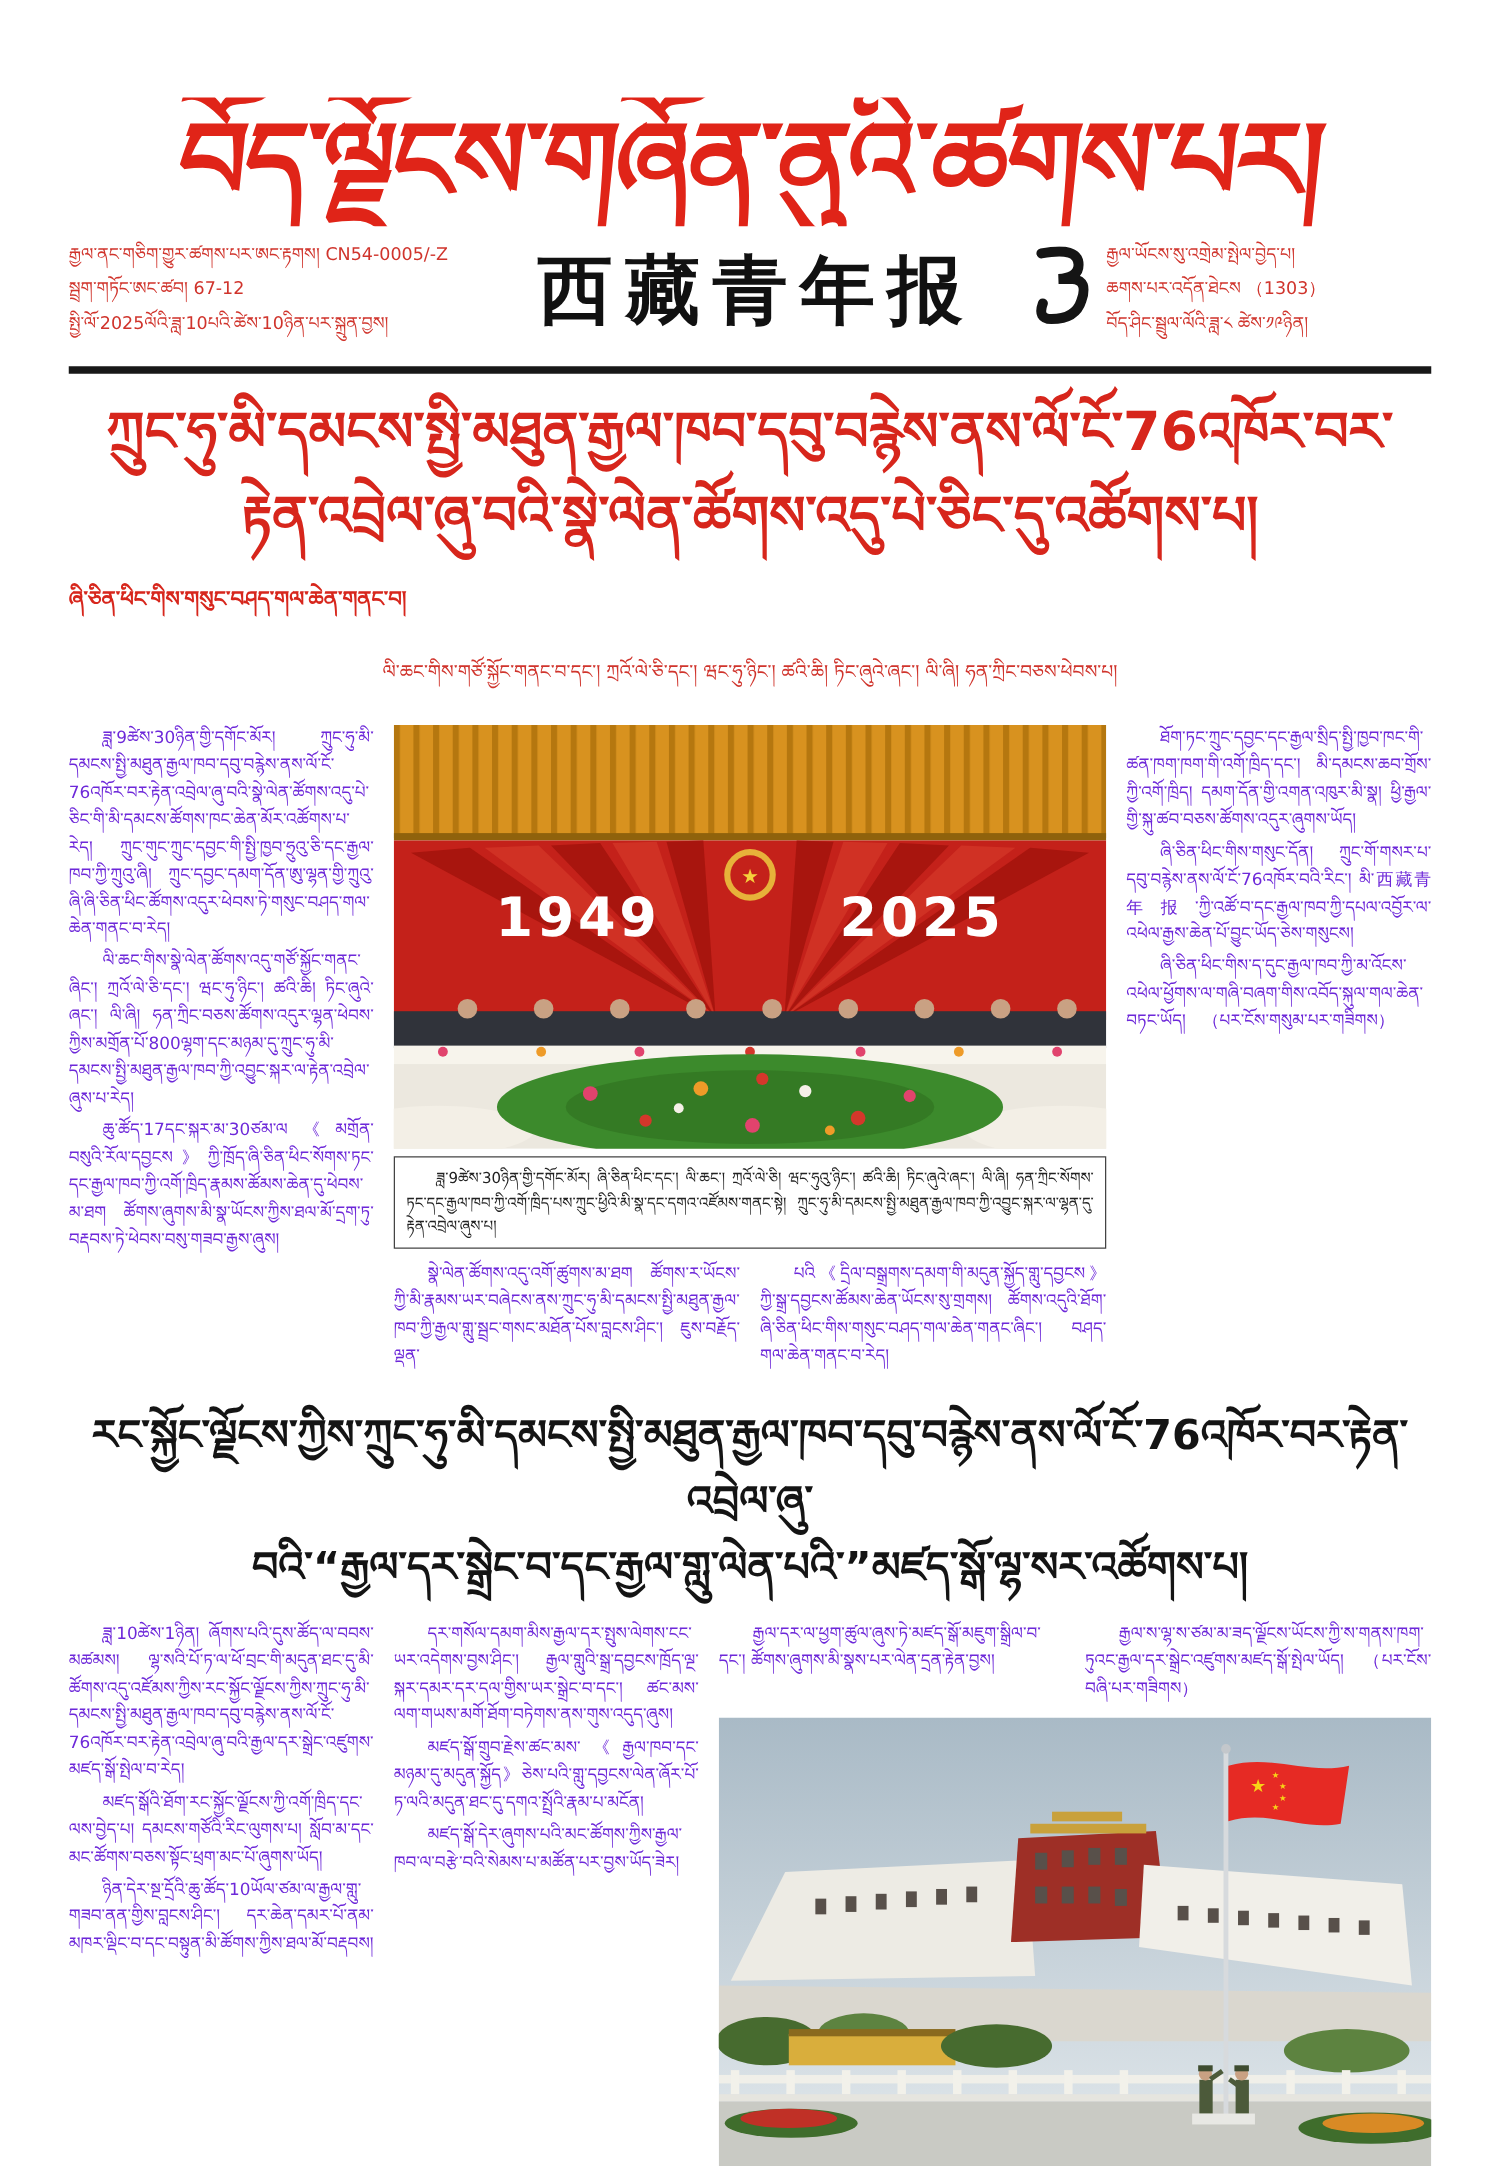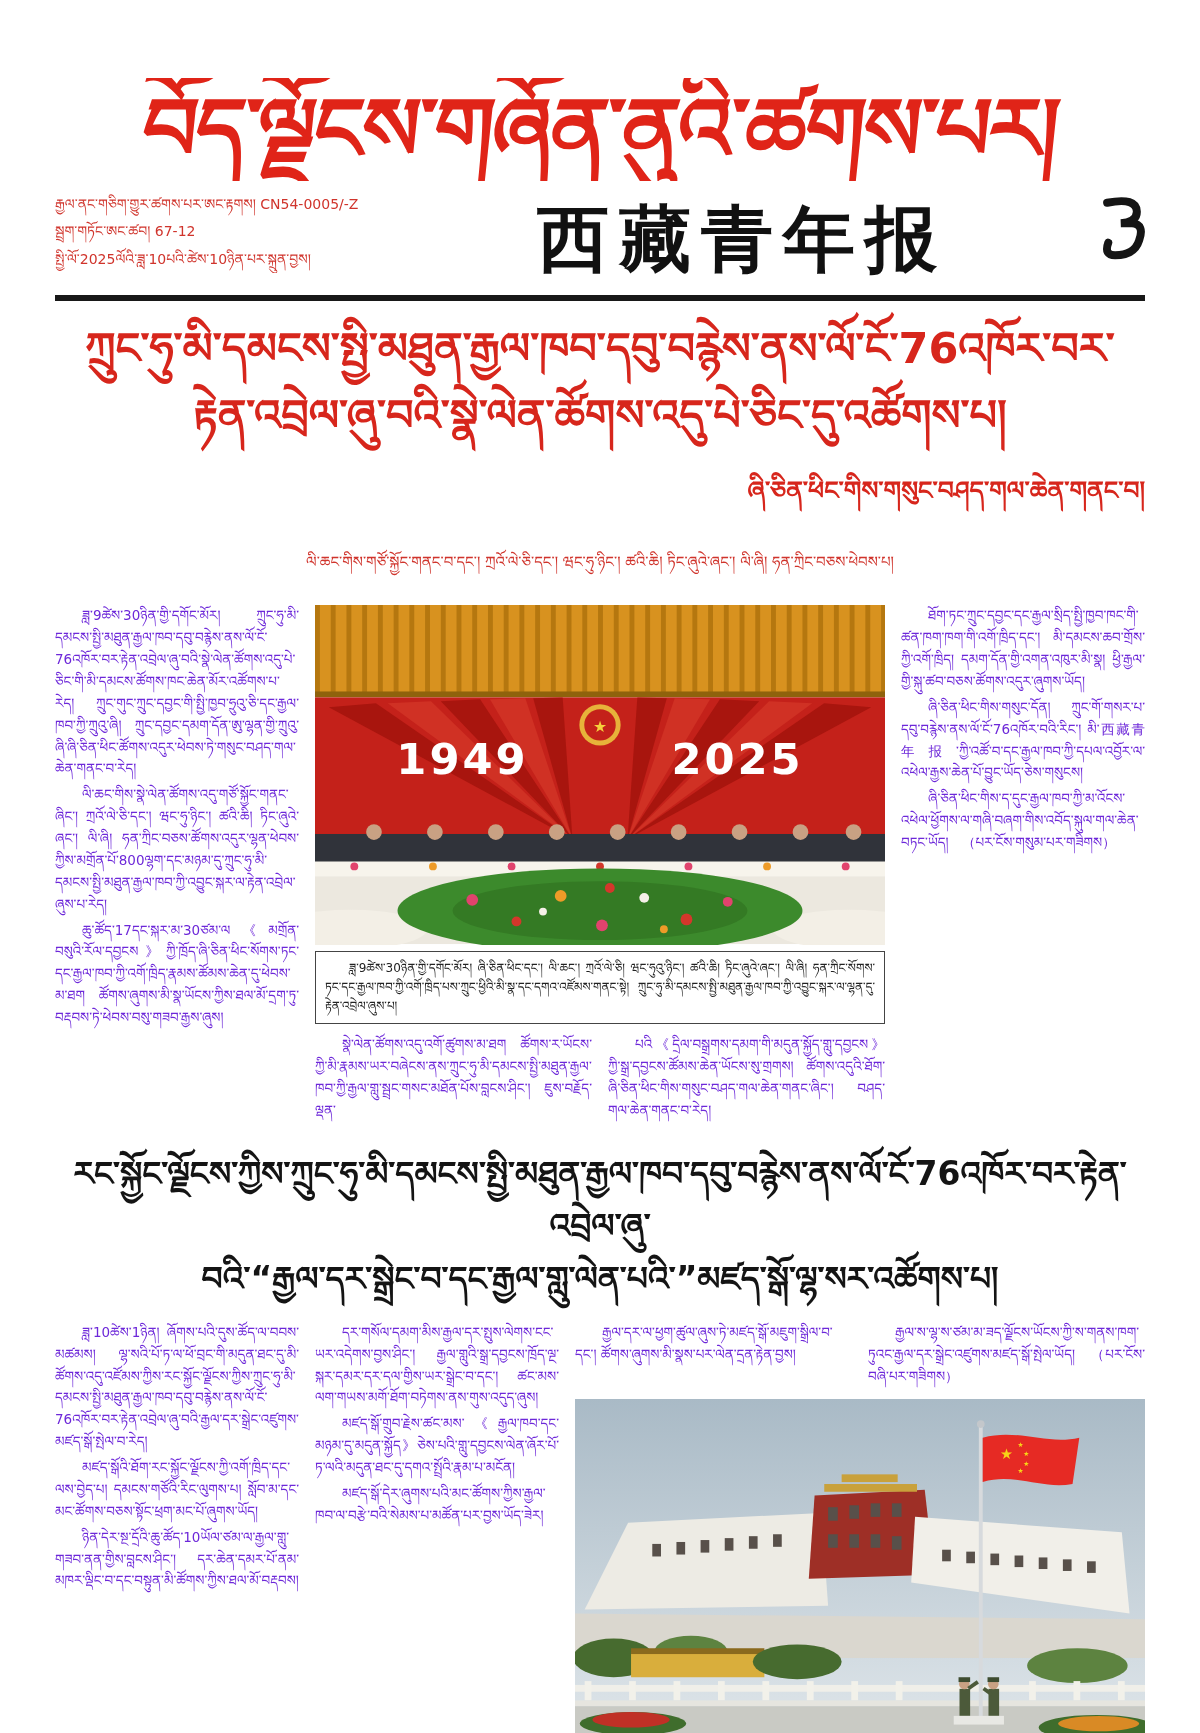"西藏青年报" .cn-title { font-size: 72px -> 60px }
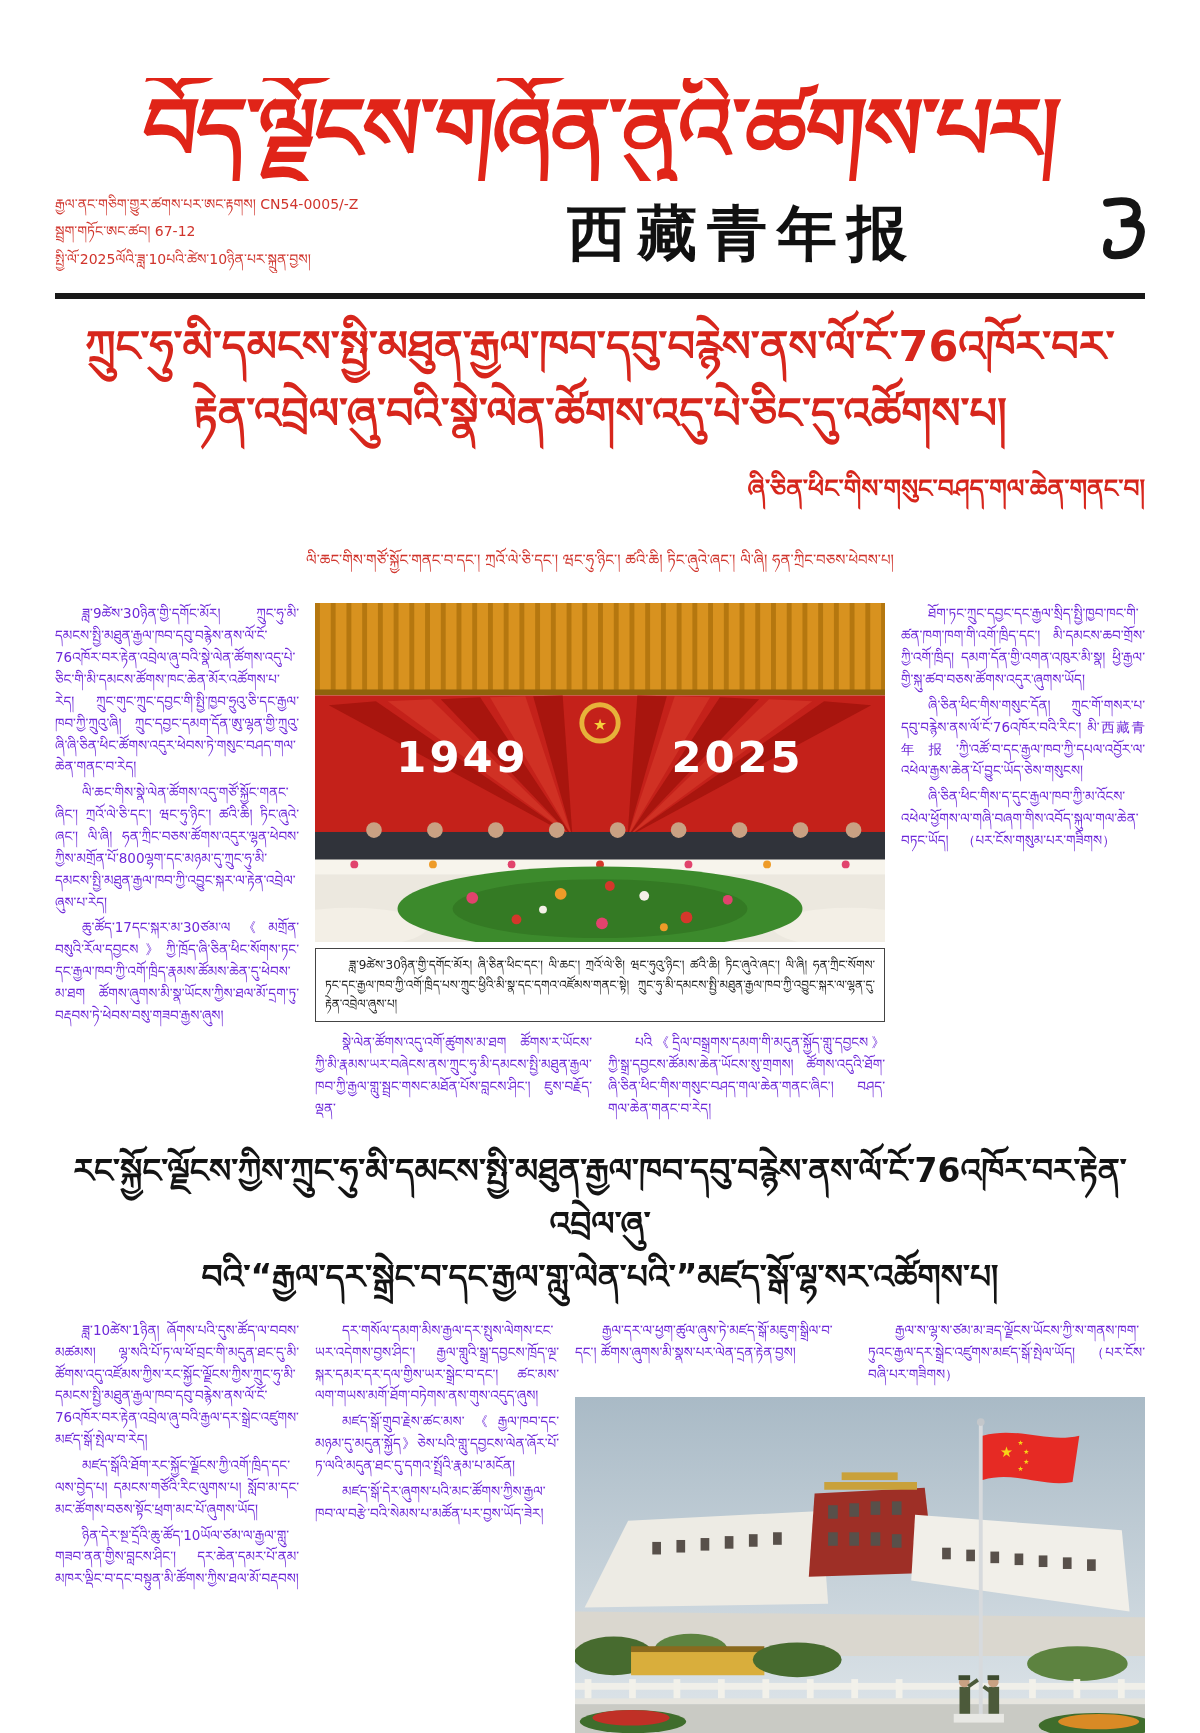"རྒྱལ་ཡོངས་སུ་འགྲེམ་སྤེལ་བྱེད་པ།" div.info-block { html: none -> <div> <div>རྒྱལ་ཡོངས་སུ་འགྲེམ་སྤེལ་བྱེད་པ།</div> <div>ཆགས་པར་འདོན་ཐེངས （1303）</div> <div>བོད་ཤིང་སྦྲུལ་ལོའི་ཟླ་༨ ཚེས་༡༩ཉིན།</div> </div> }
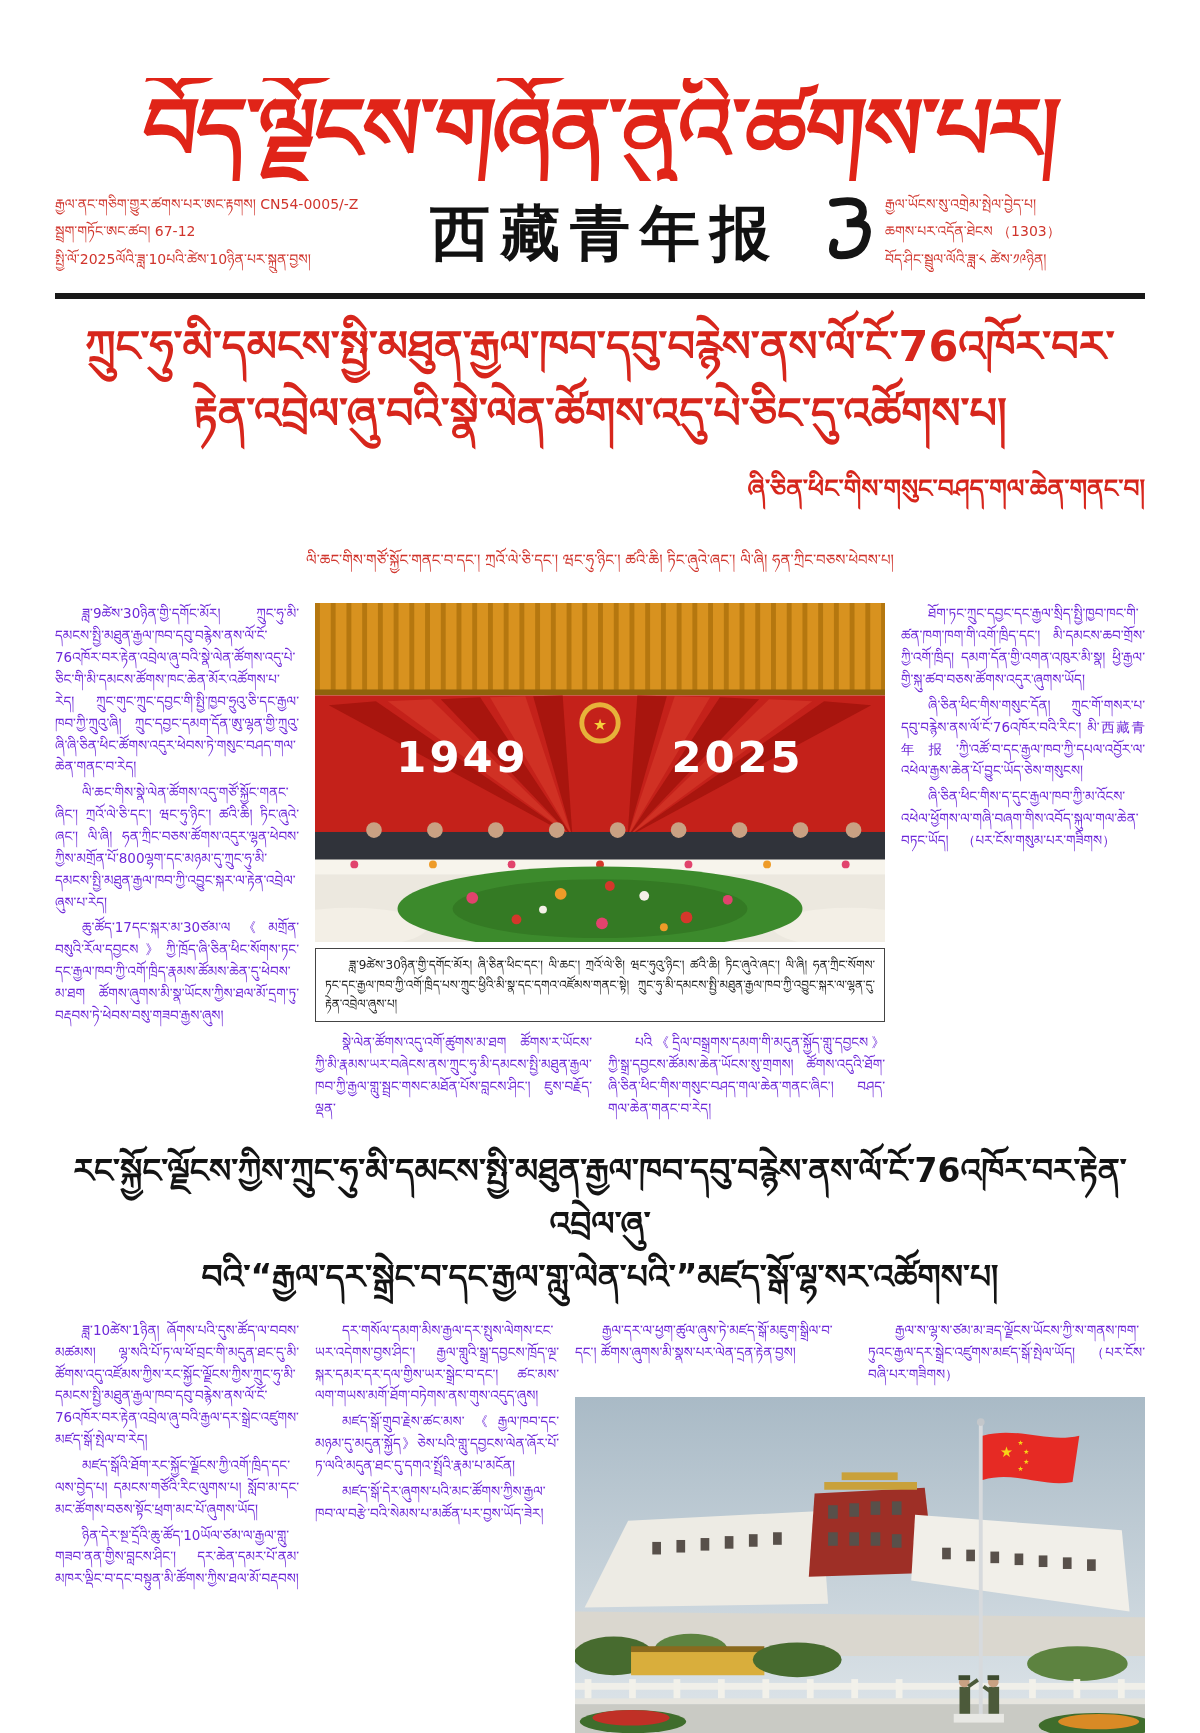"ཞི་ཅིན་ཕིང་གིས་གསུང་བཤད་གལ་ཆེན་གནང་བ།" .lead-sub1 { font-size: 25px -> 17px; text-align: right -> left }
